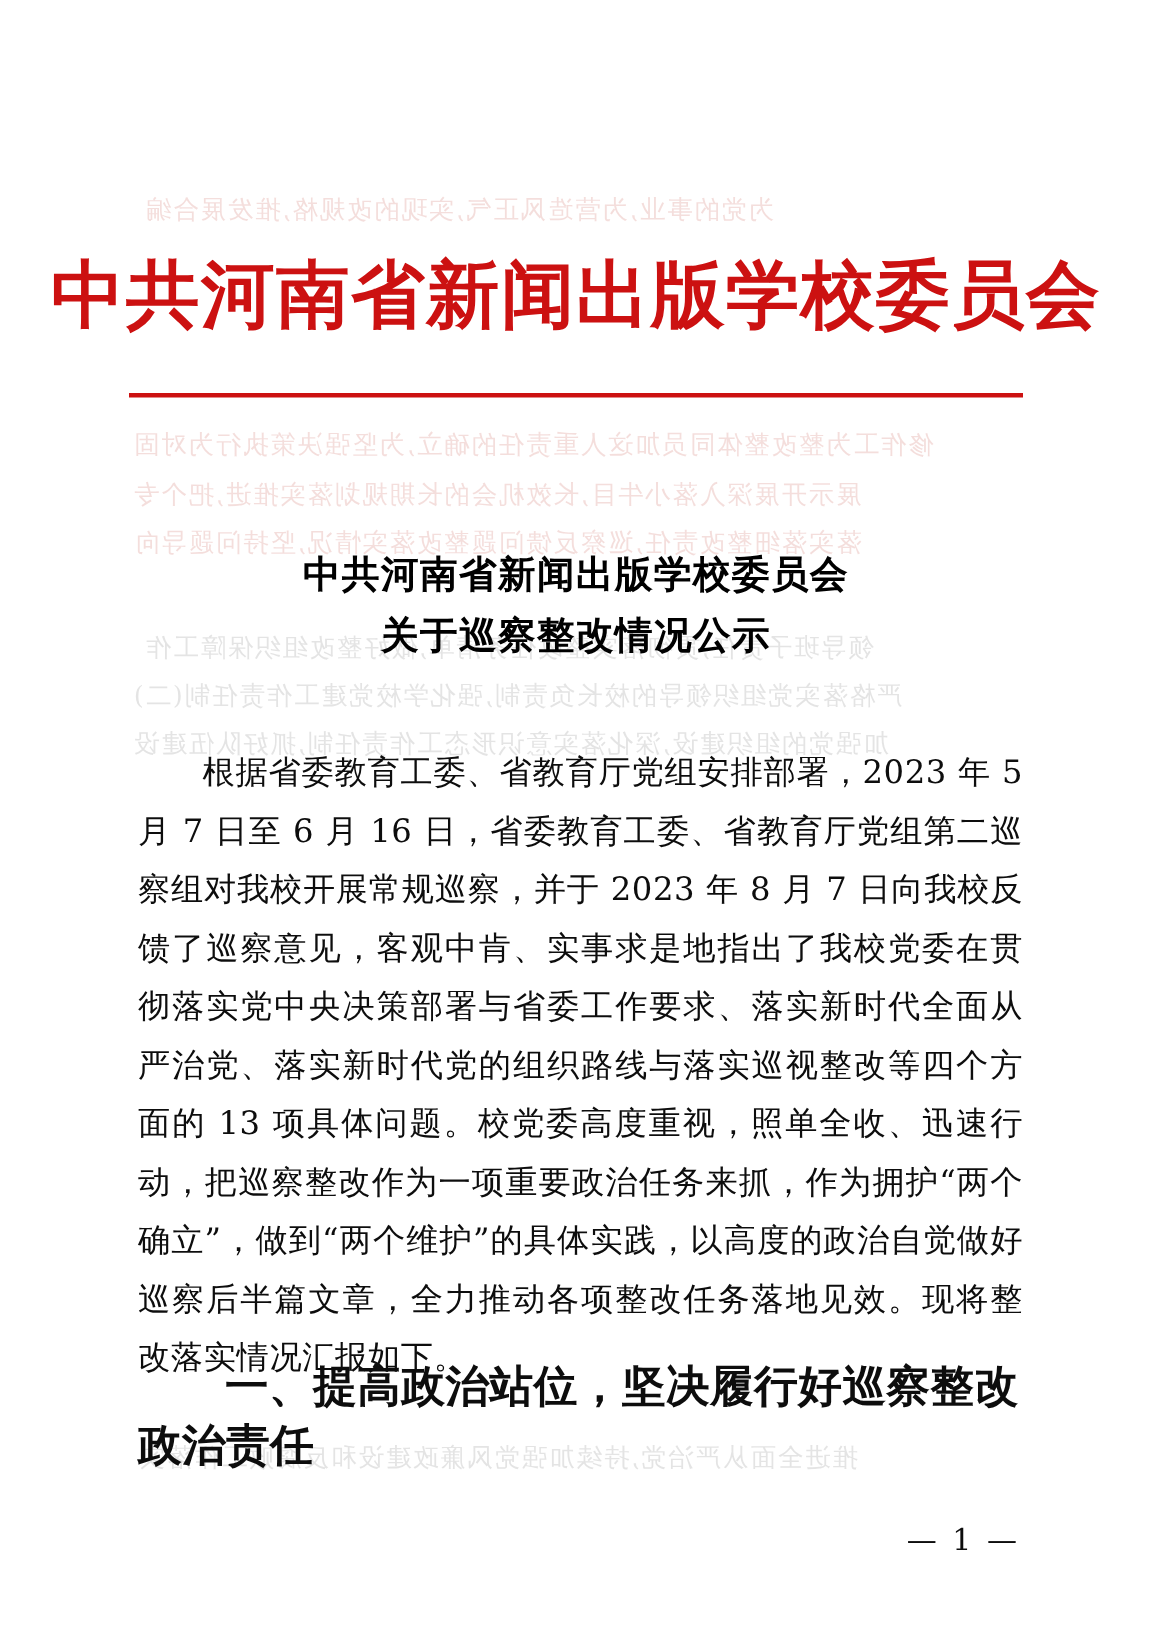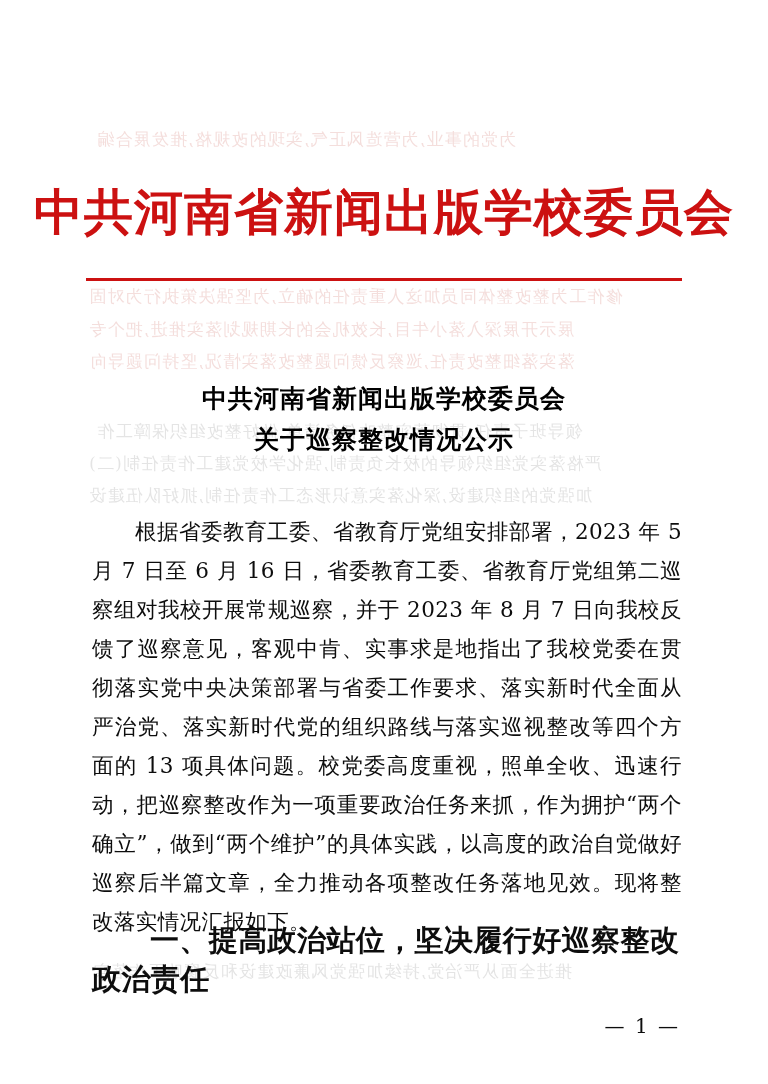"中共河南省新闻出版学校委员会" .page { margin-top: 16px -> none }
